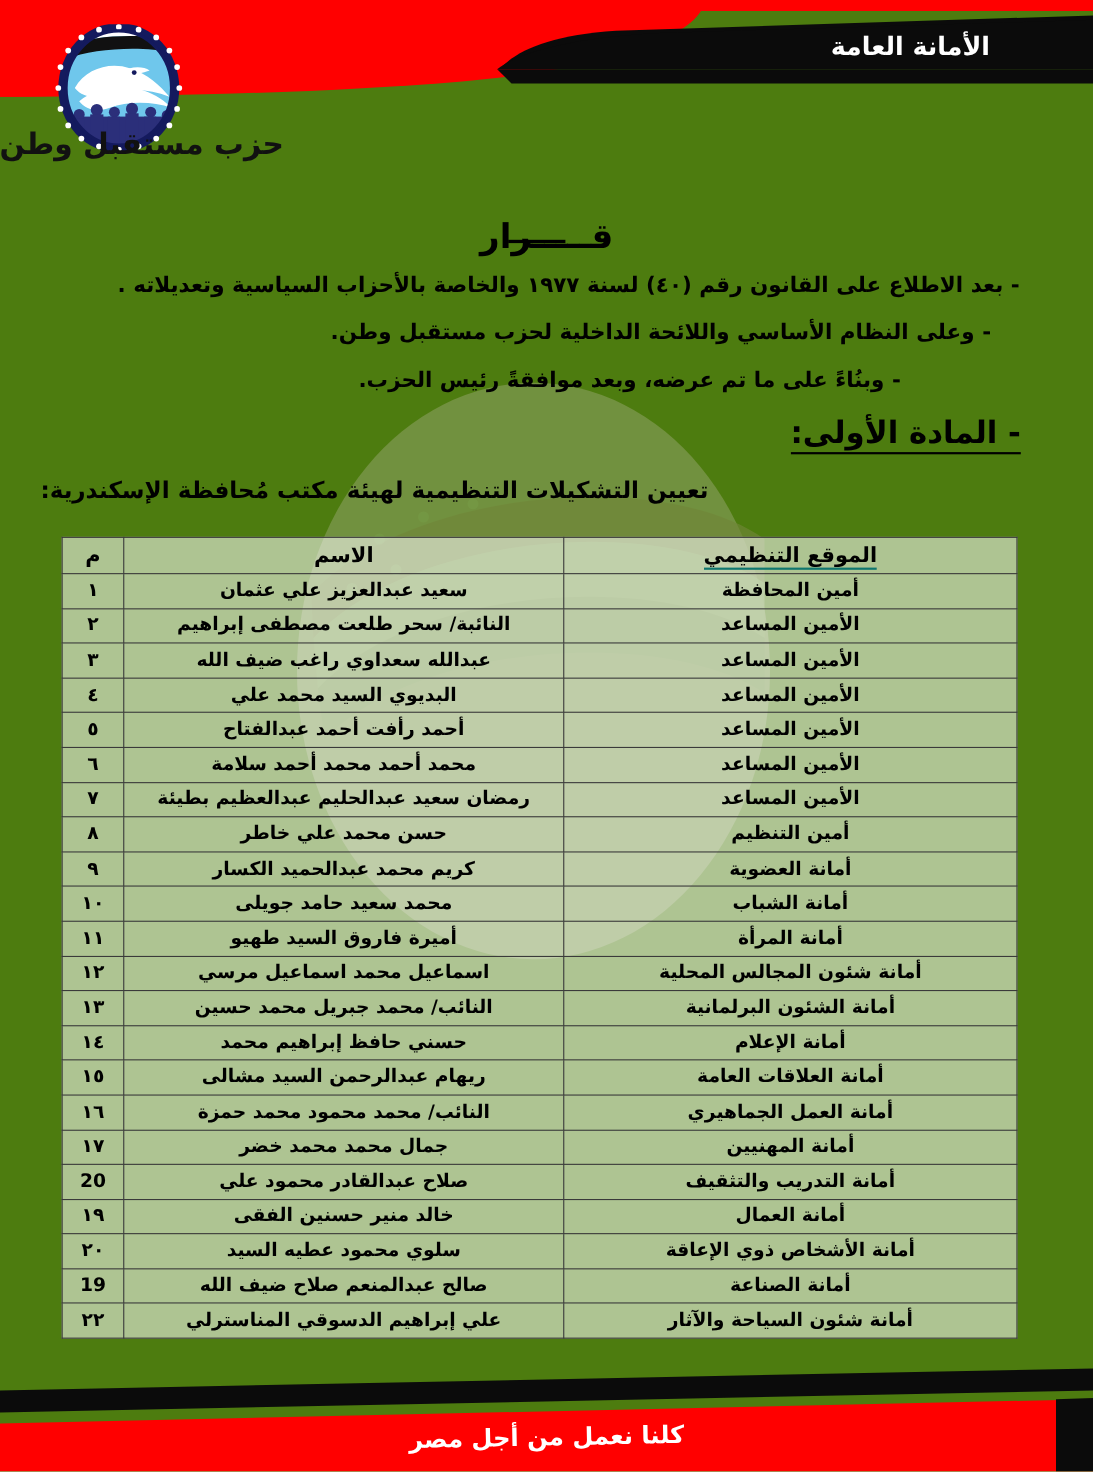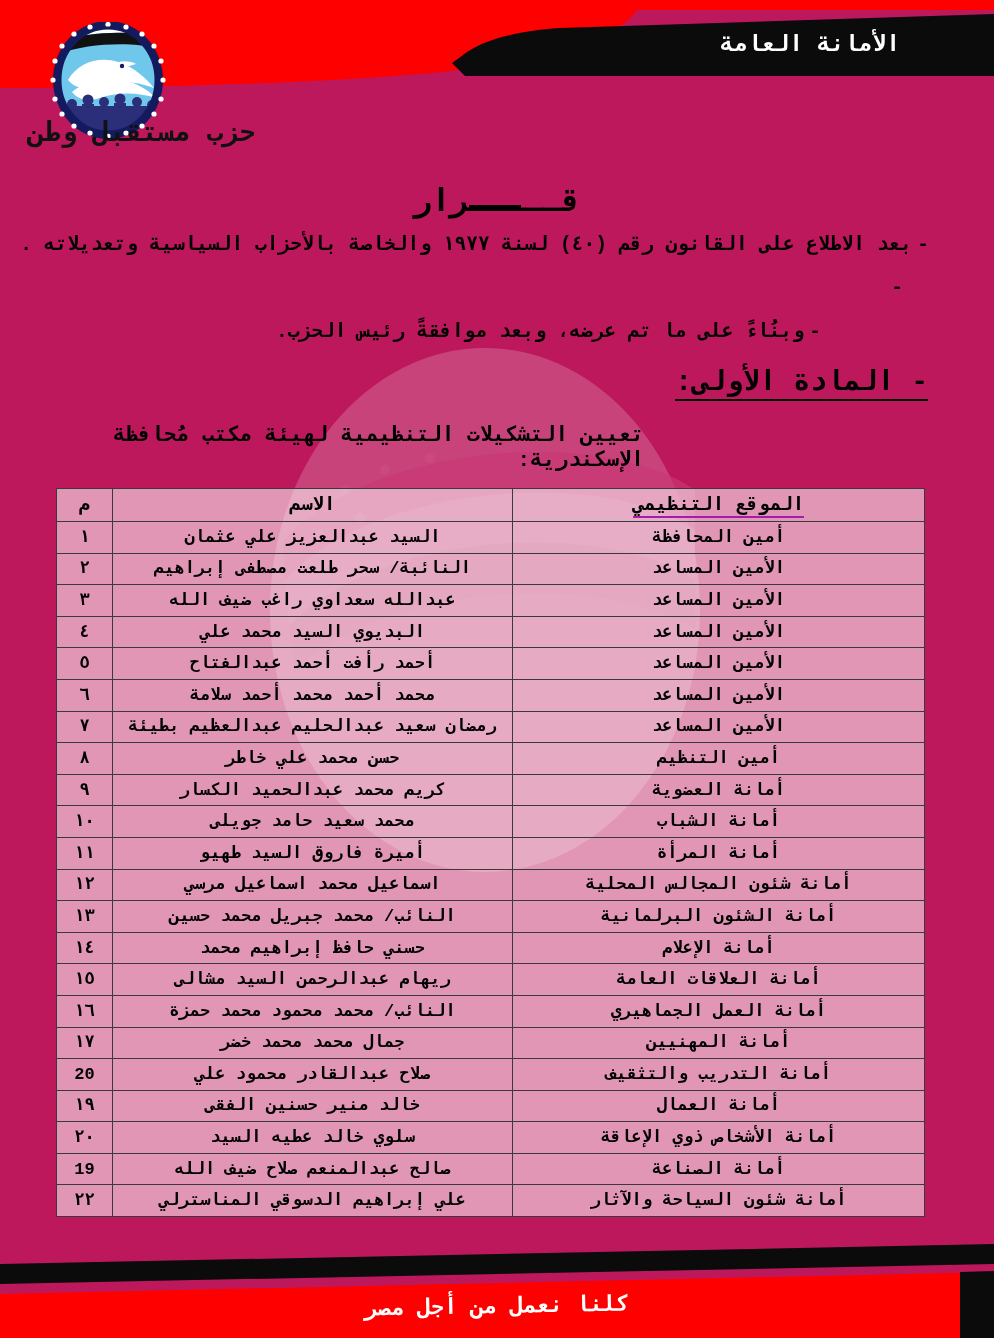"الأمانة العامة" #page { background: #be185d -> #4d7c0f; font-family: Liberation Mono, monospace -> none }
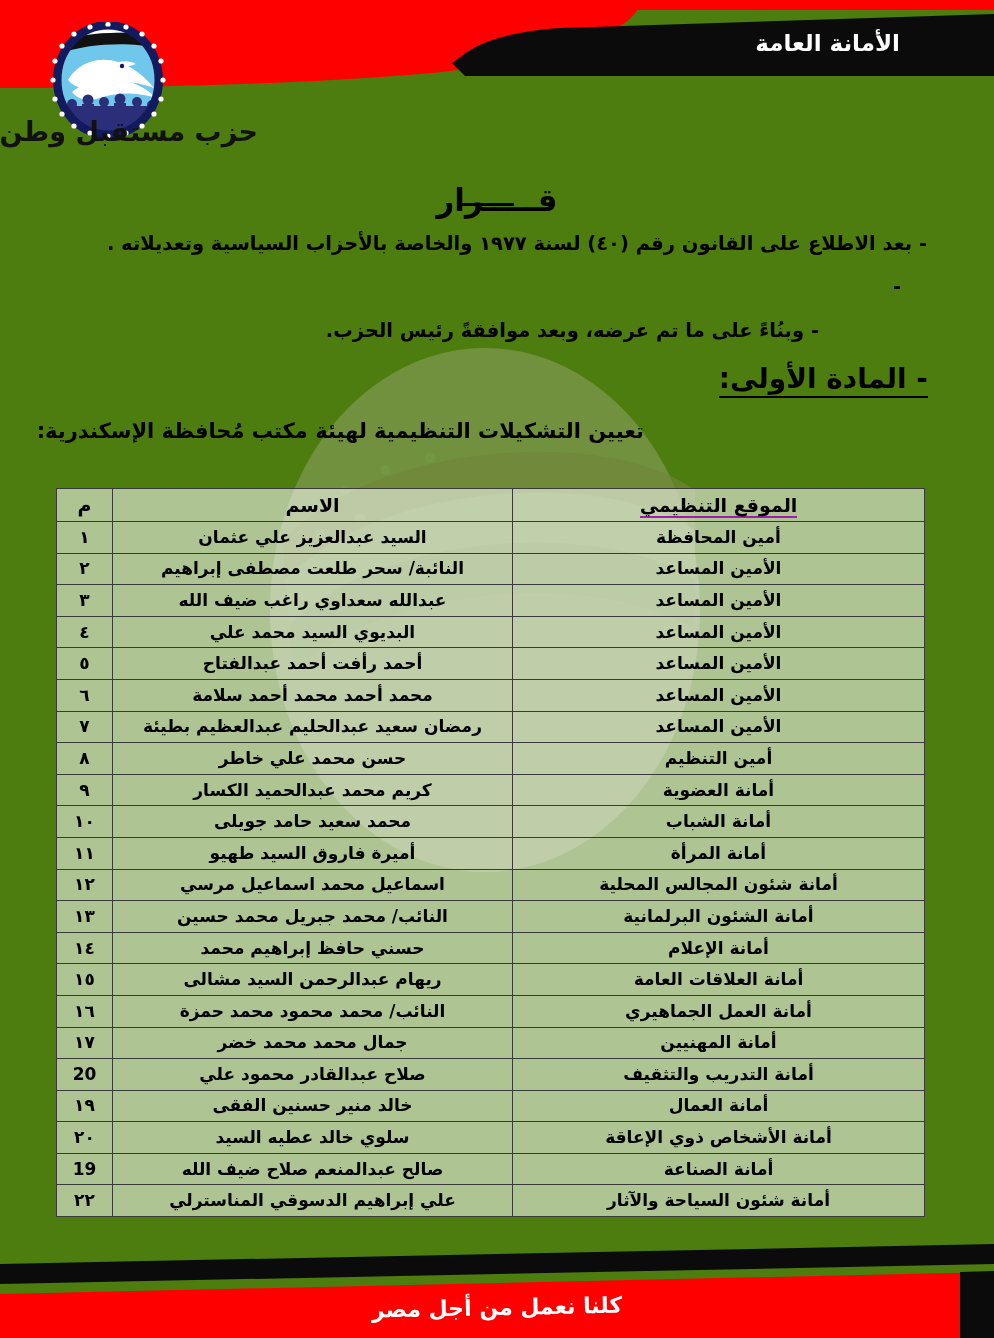"قـــــرار" .doc-title { margin: 6px 0 6px 0 -> 21px 0 6px 0 }
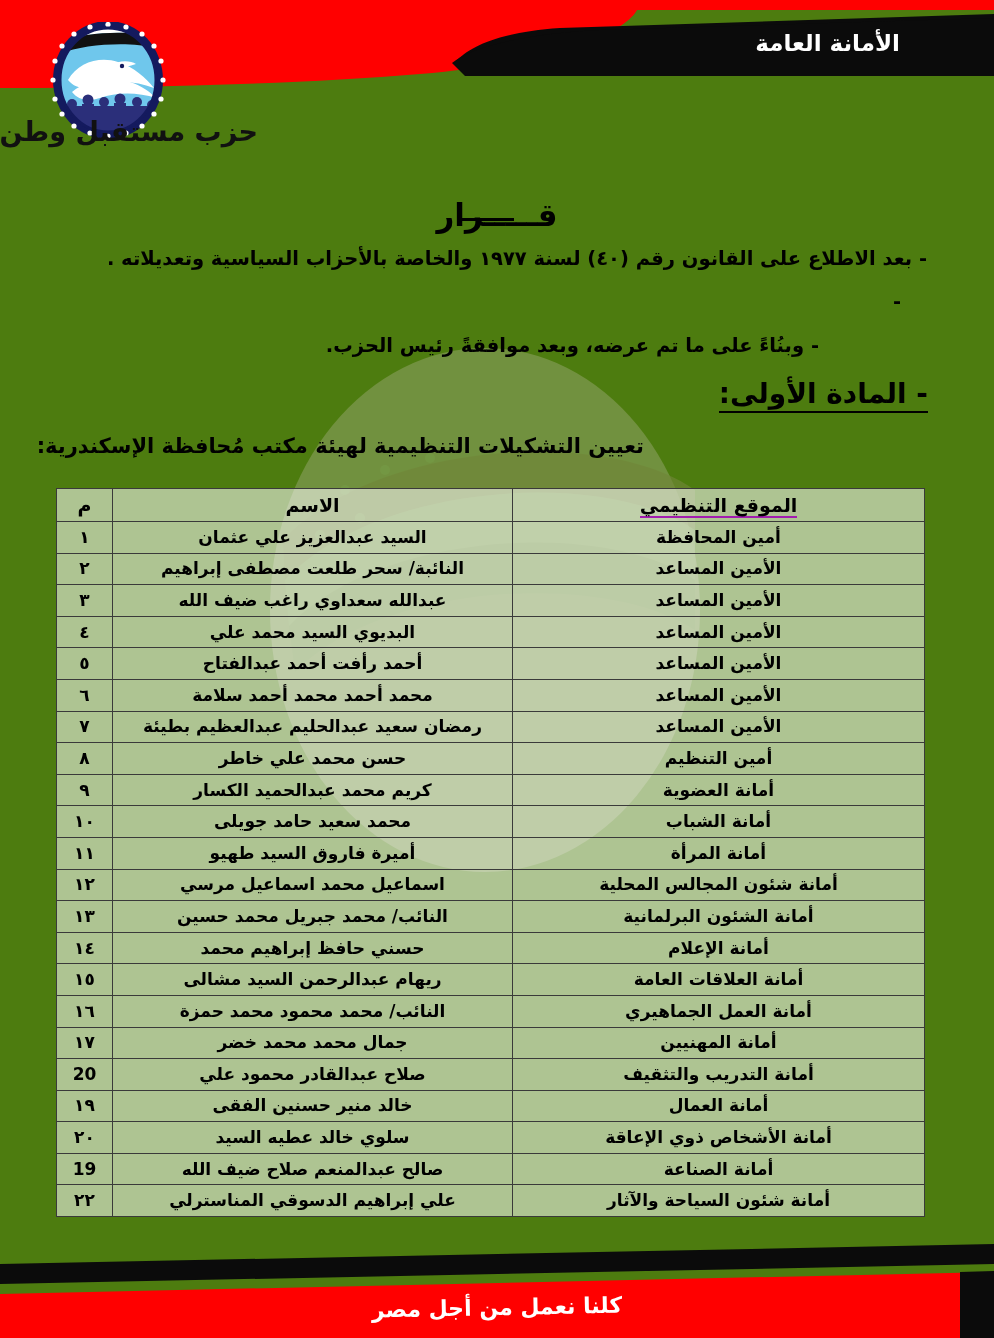"وعلى النظام الأساسي واللائحة الداخلية" span { html: none -> <span>وعلى النظام الأساسي واللائحة الداخلية لحزب مستقبل وطن.</span> }
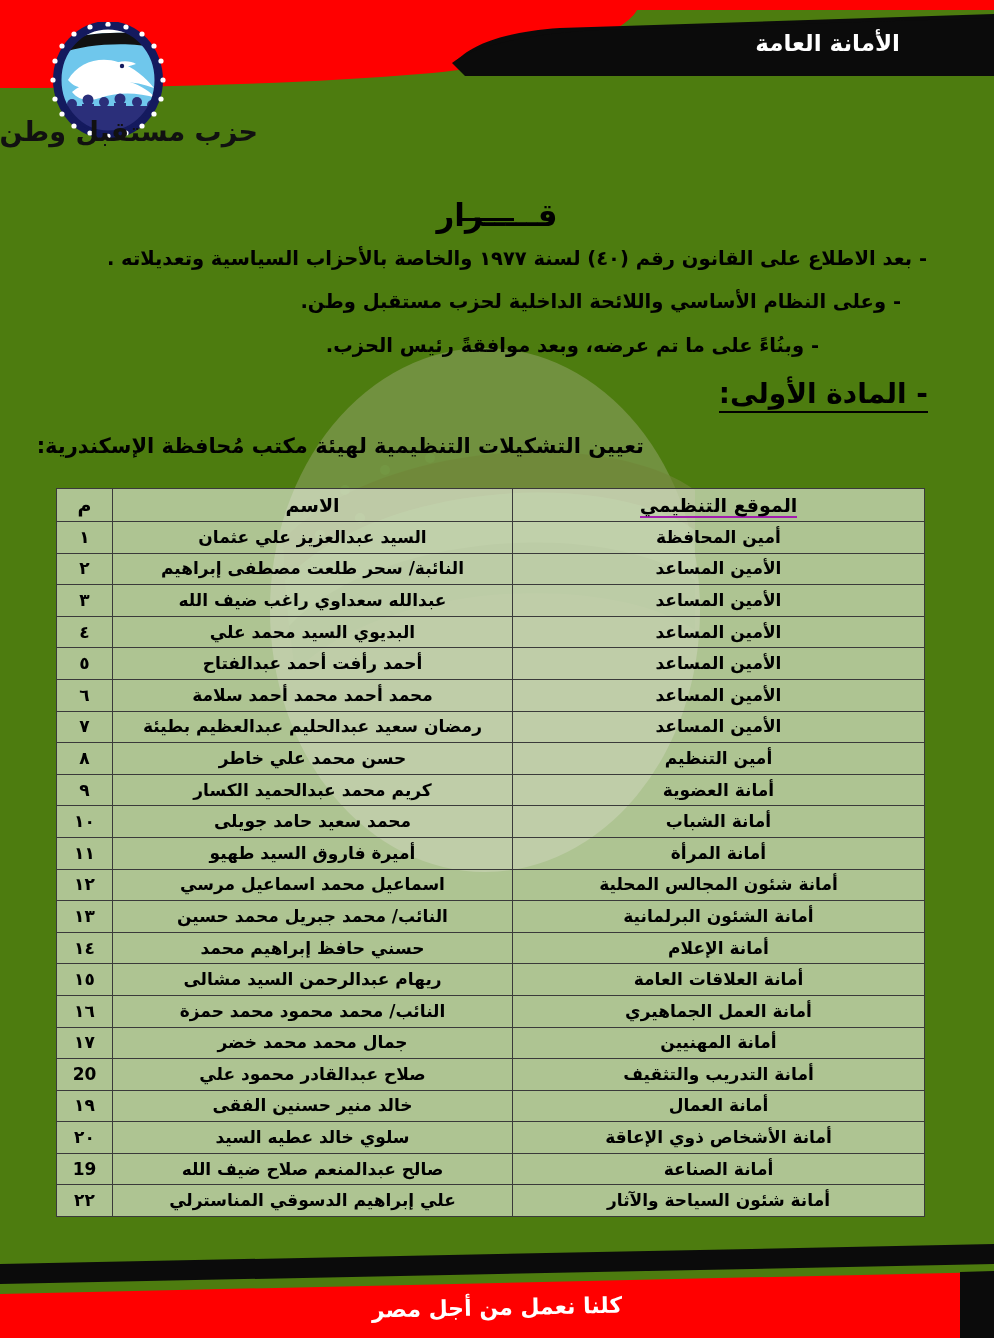"الموقع التنظيمي" th.th-pos span.ul { border-bottom: 2px solid #a21caf -> 2px solid #0f766e }
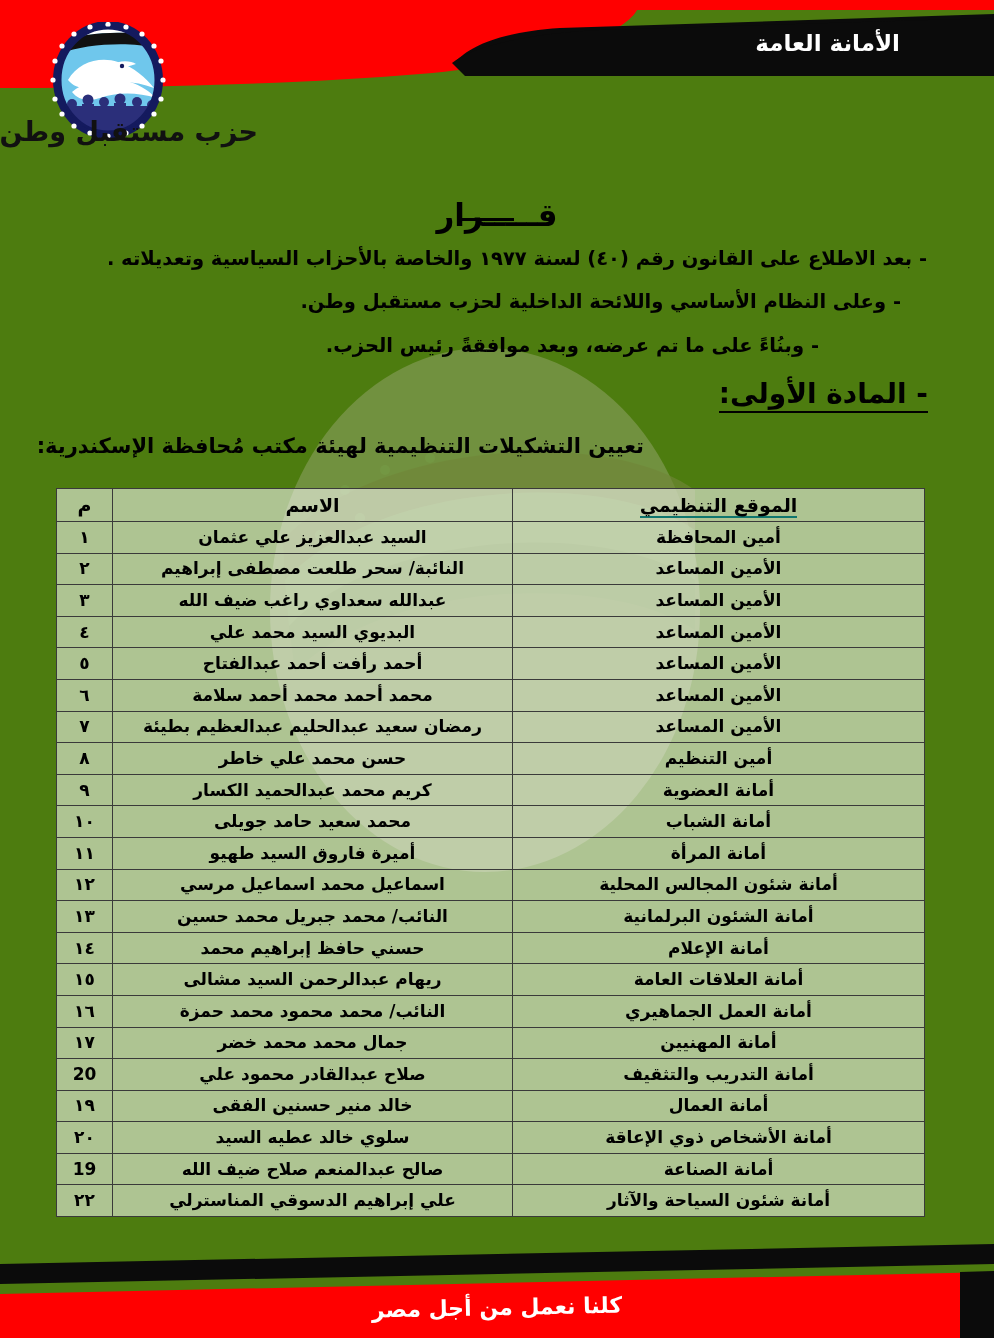"السيد عبدالعزيز علي عثمان" td.td-name { text: السيد -> سعيد }
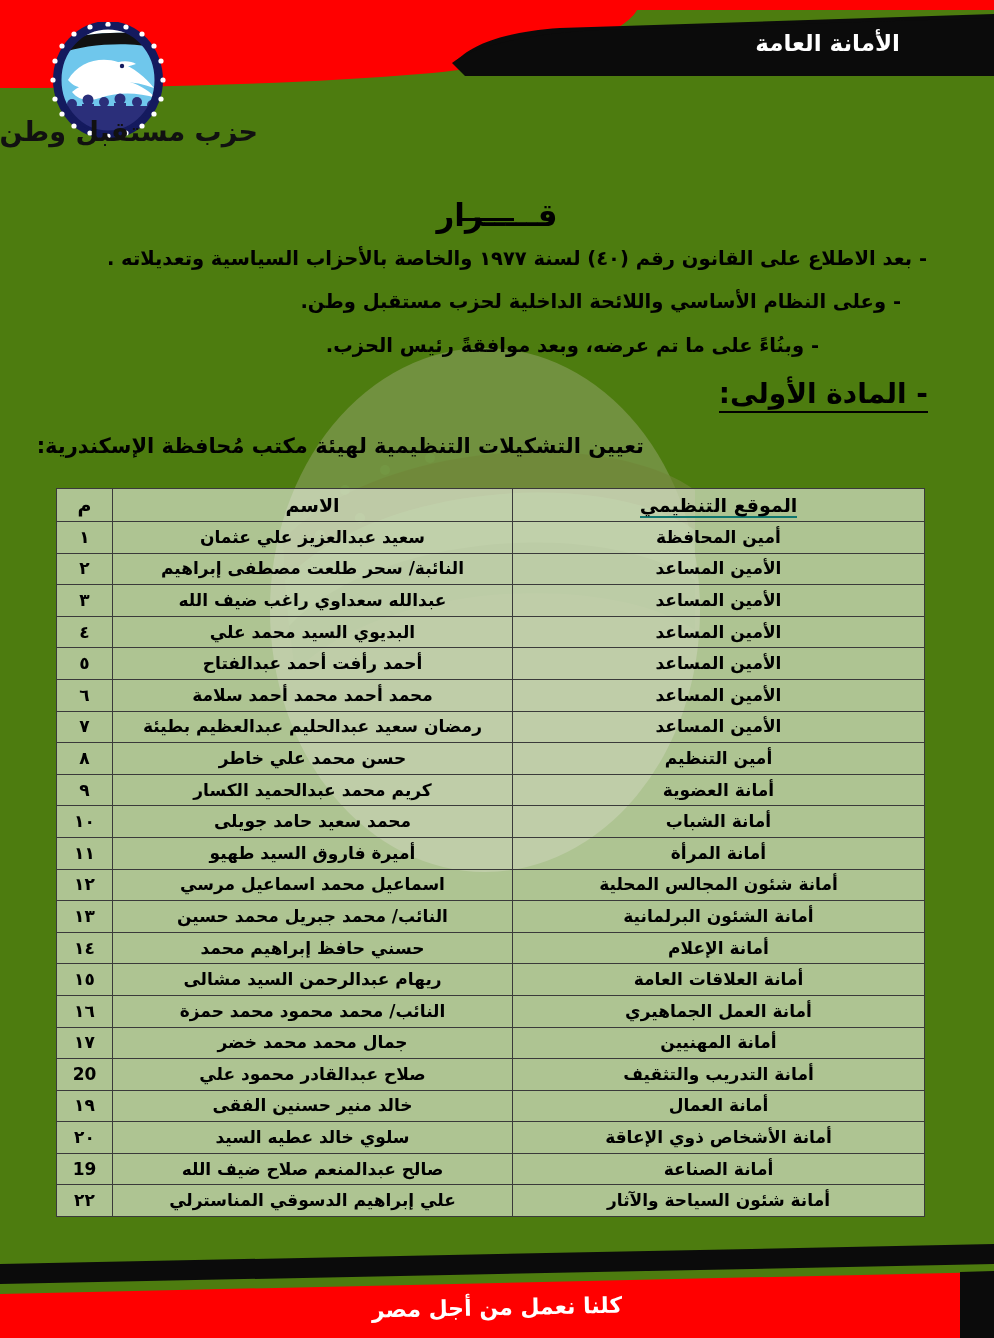"سلوي خالد عطيه السيد" td.td-name { text: خالد -> محمود }
